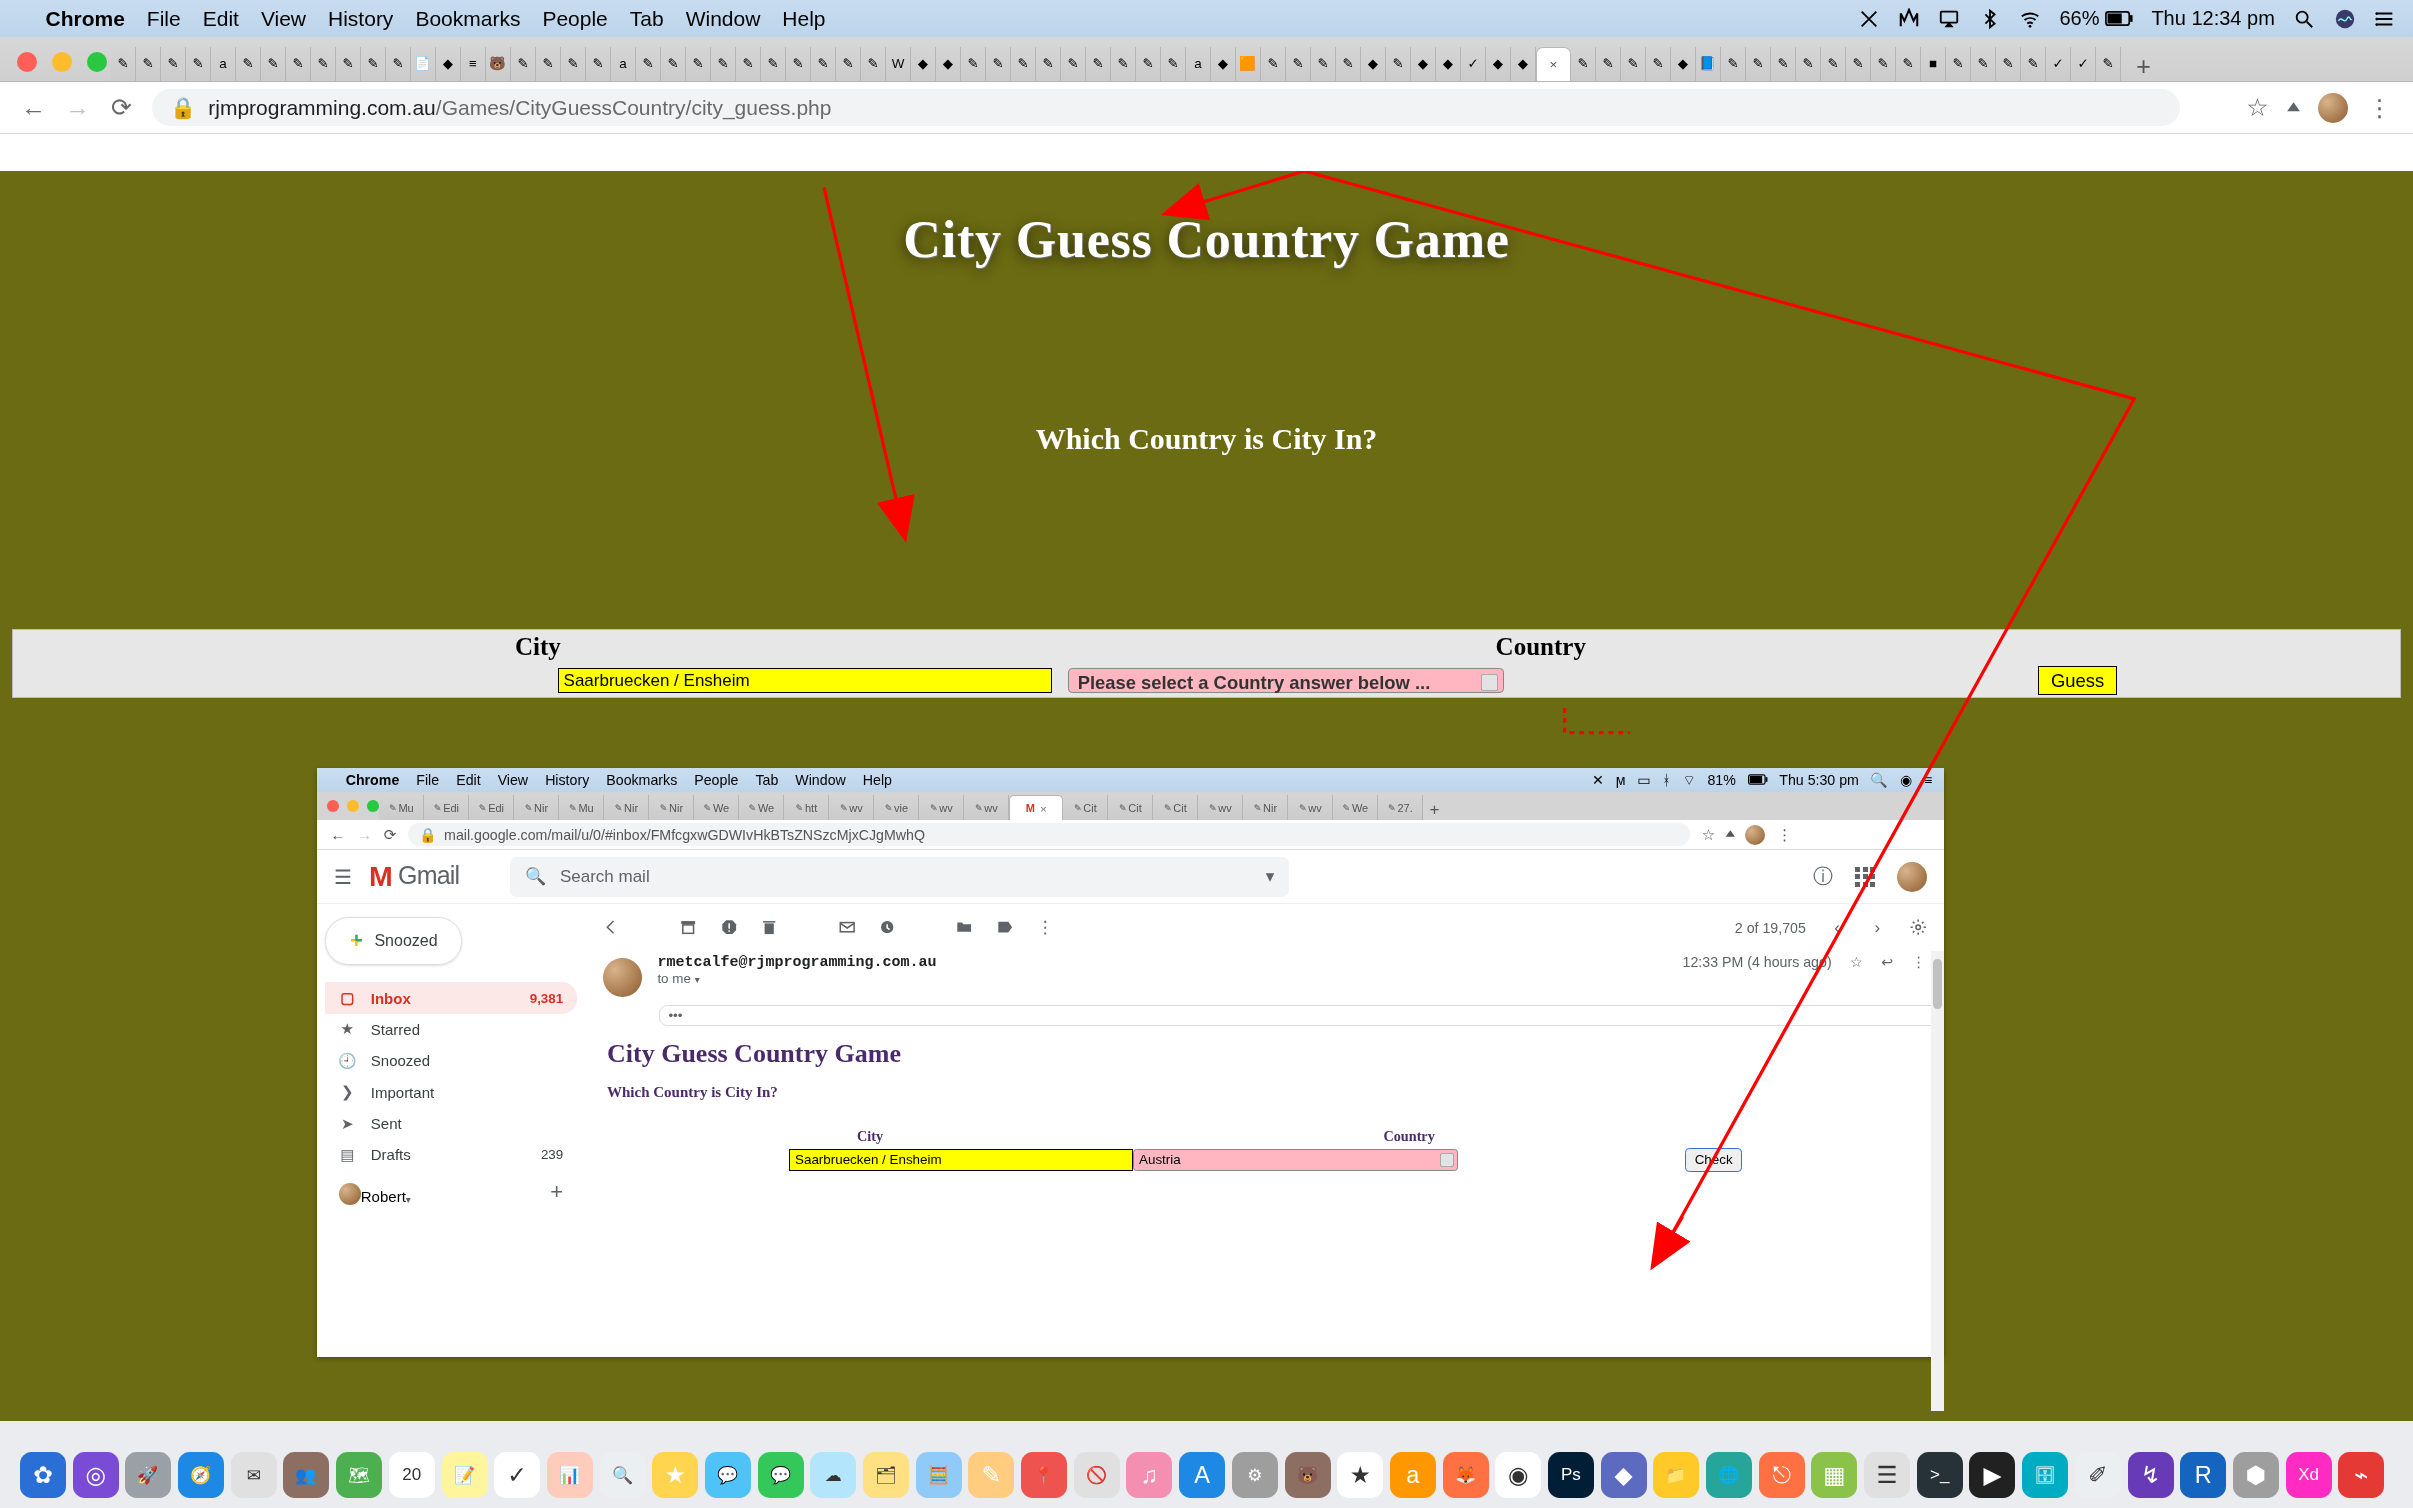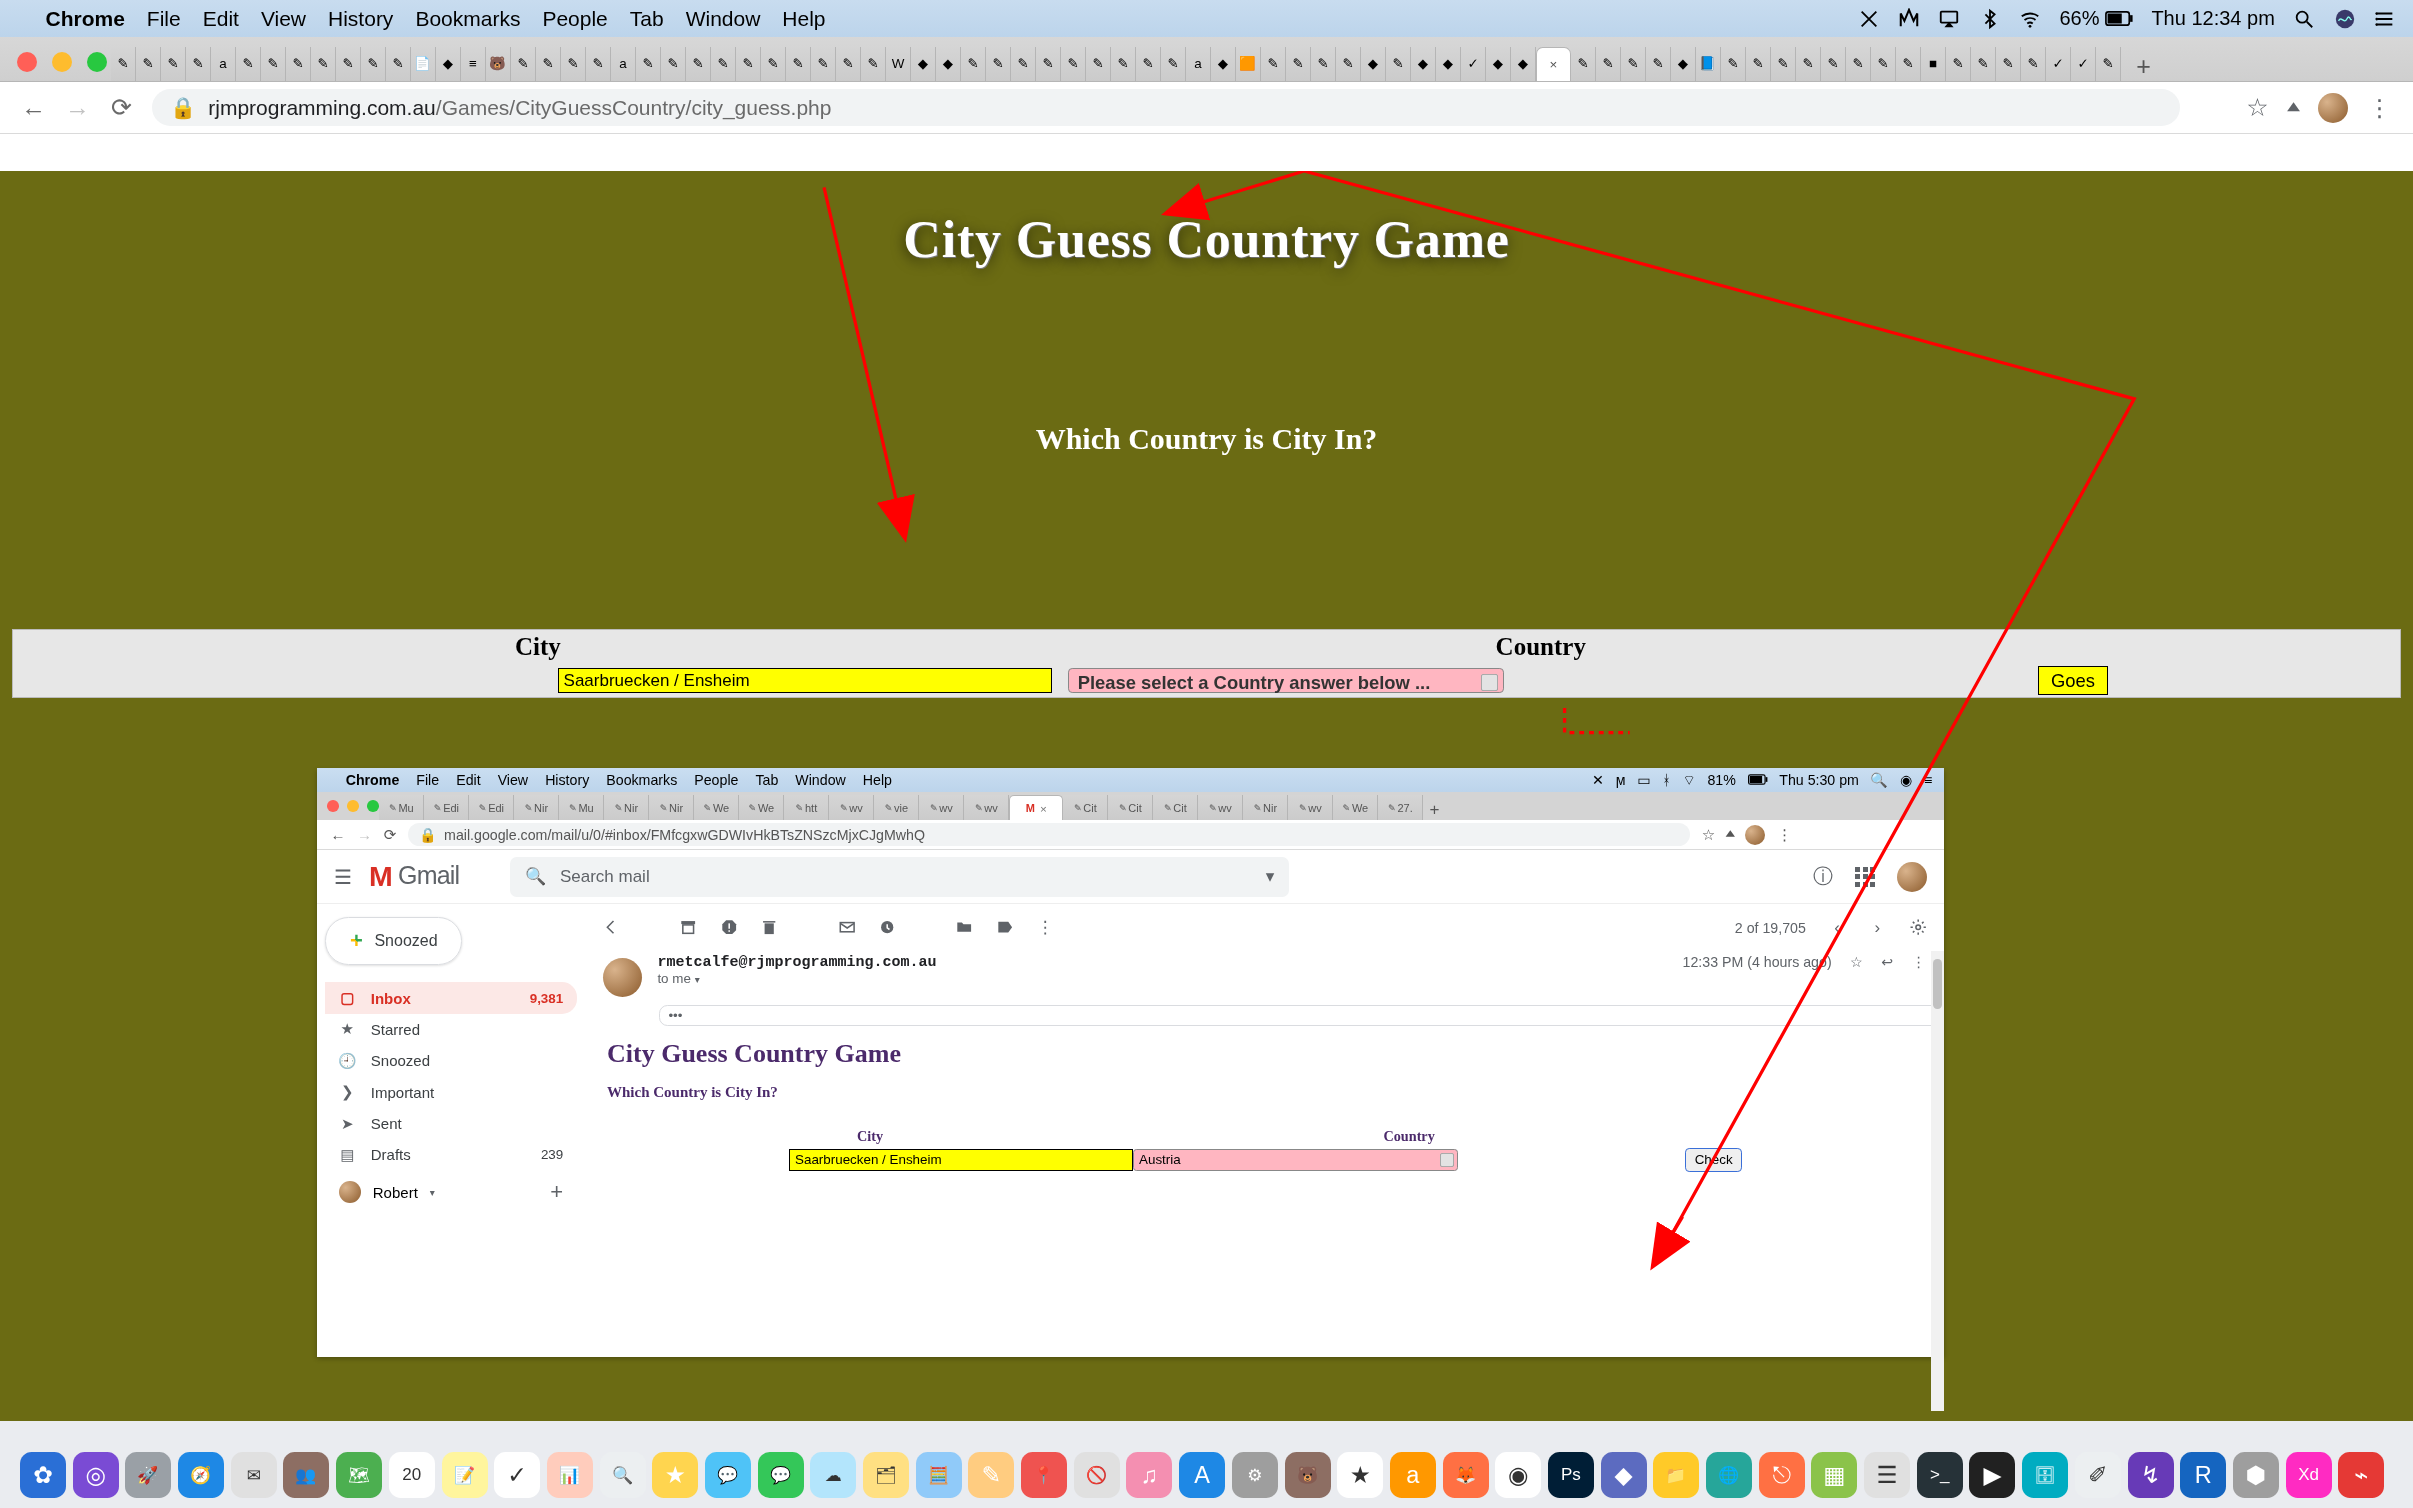"Goes" span.email-btn { text: Goes -> Guess }
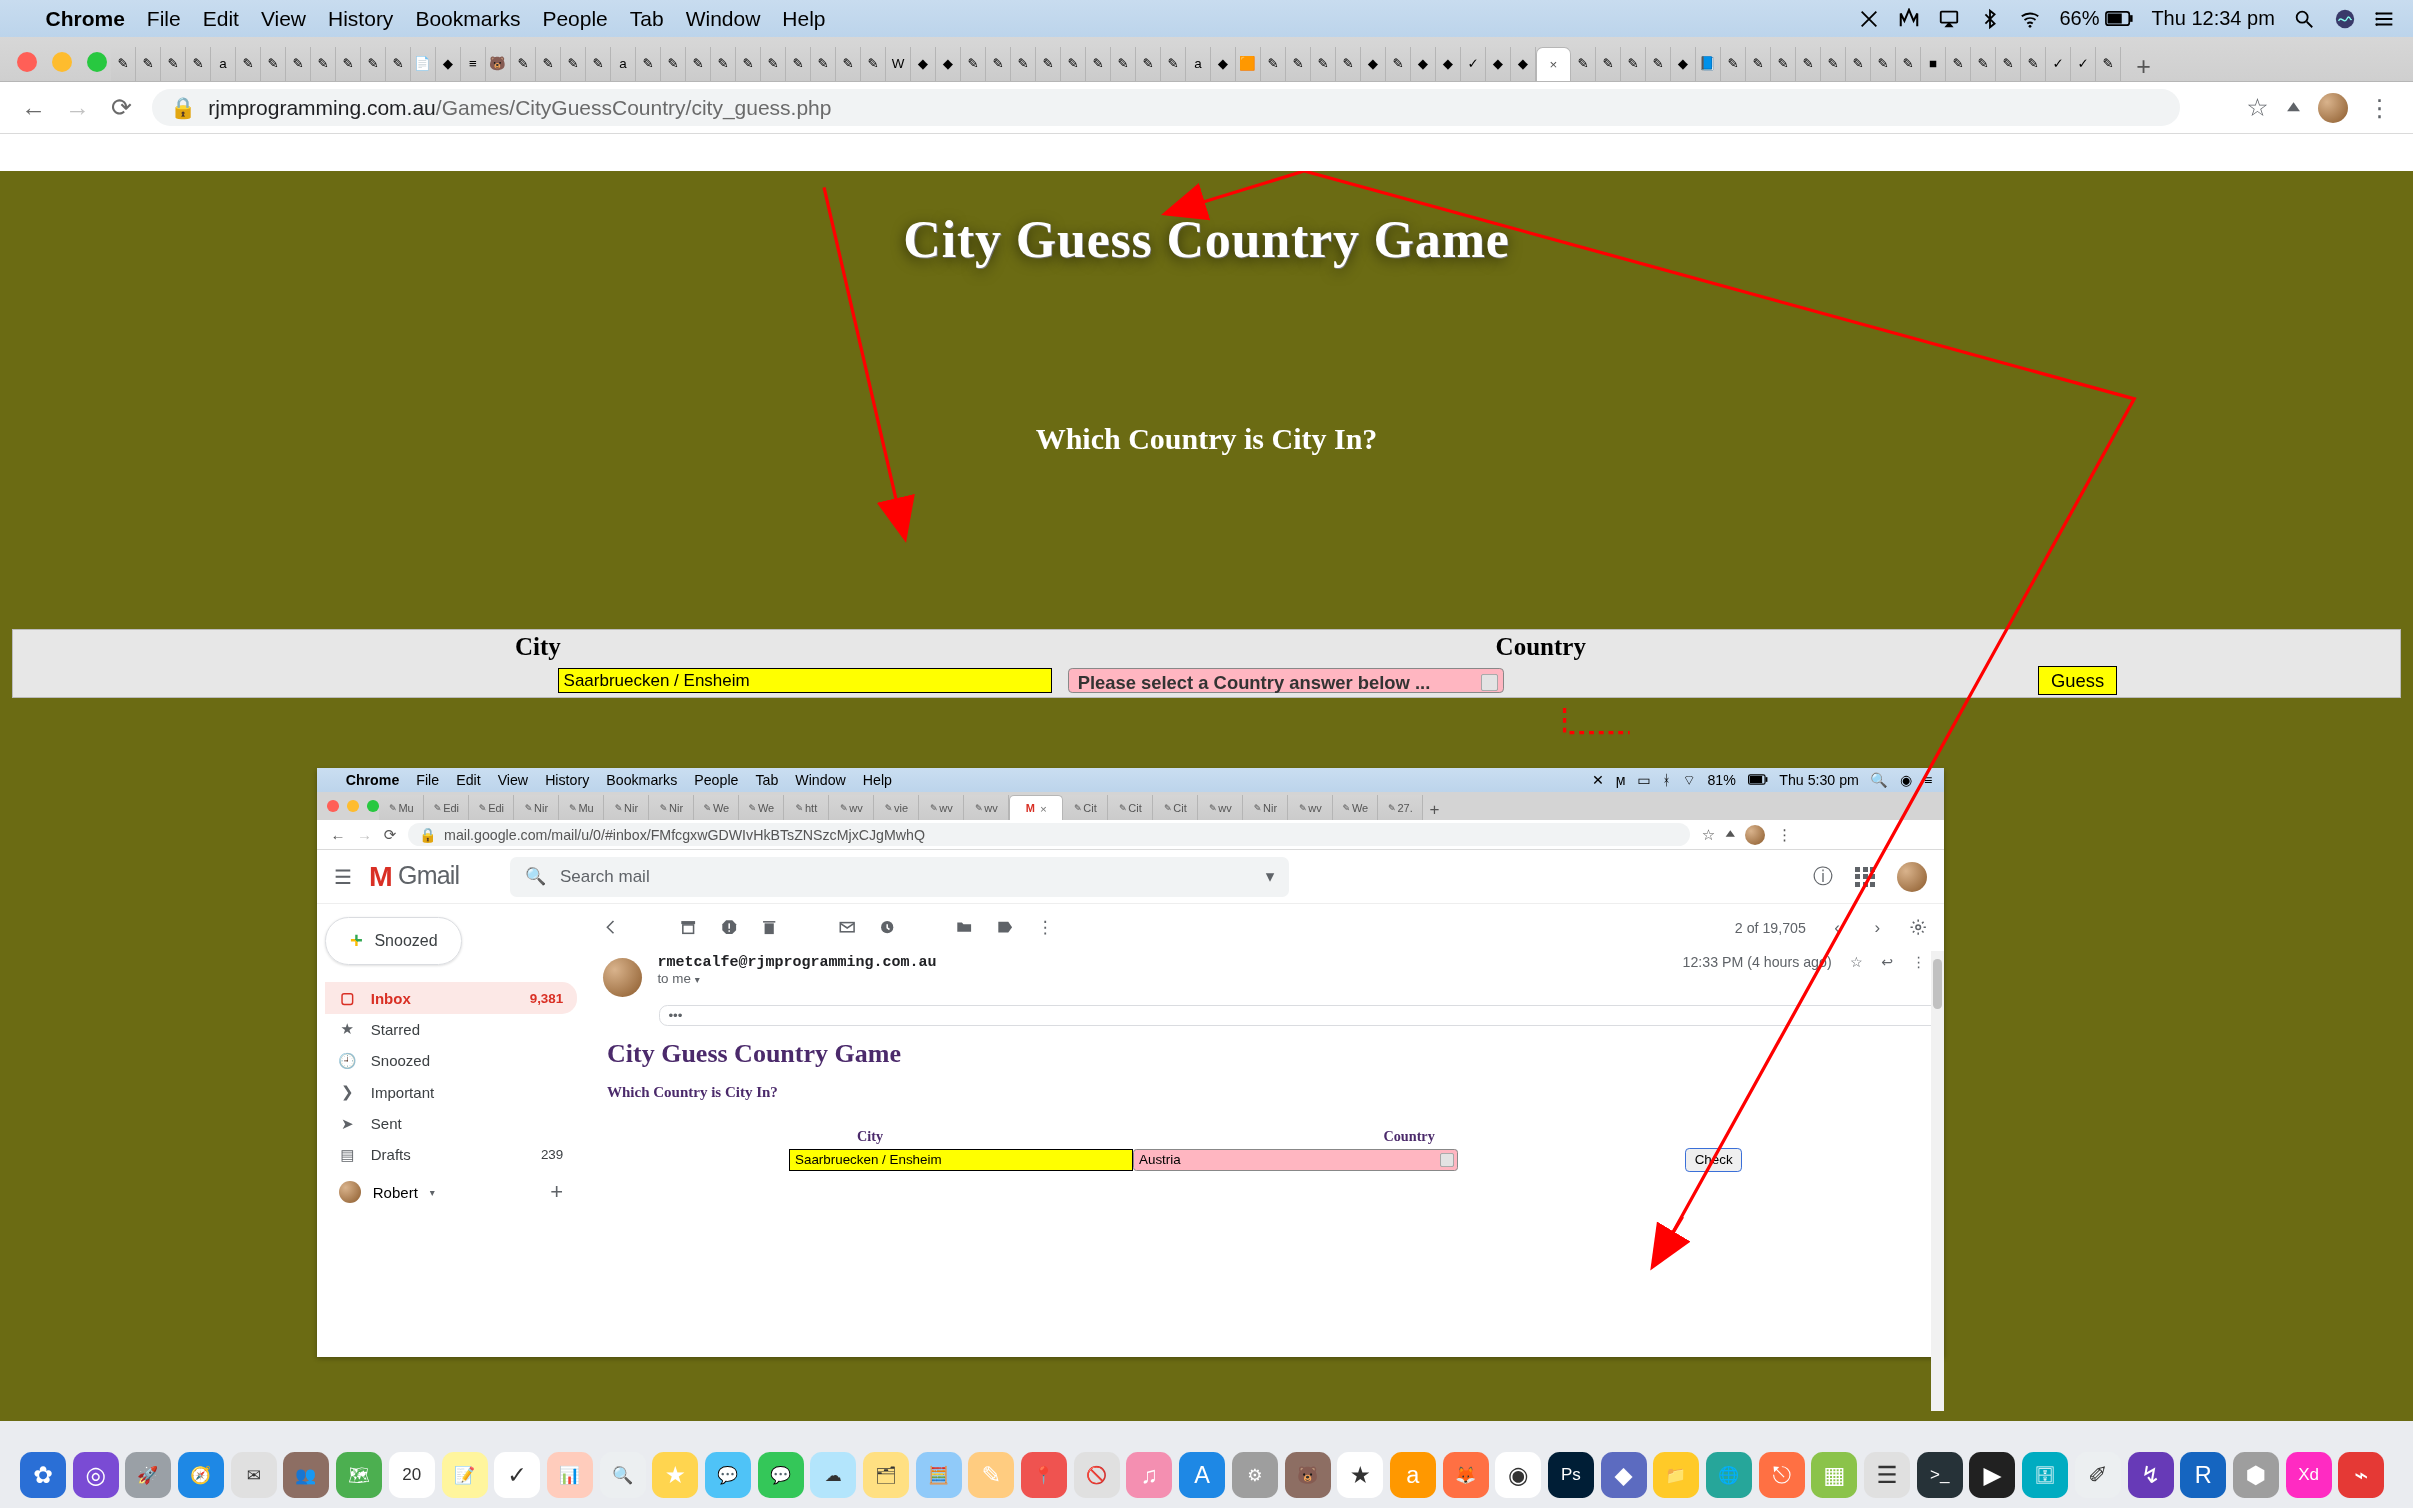"Robert" .side-user { align-items: center -> flex-end; gap: 12px -> 0 }
